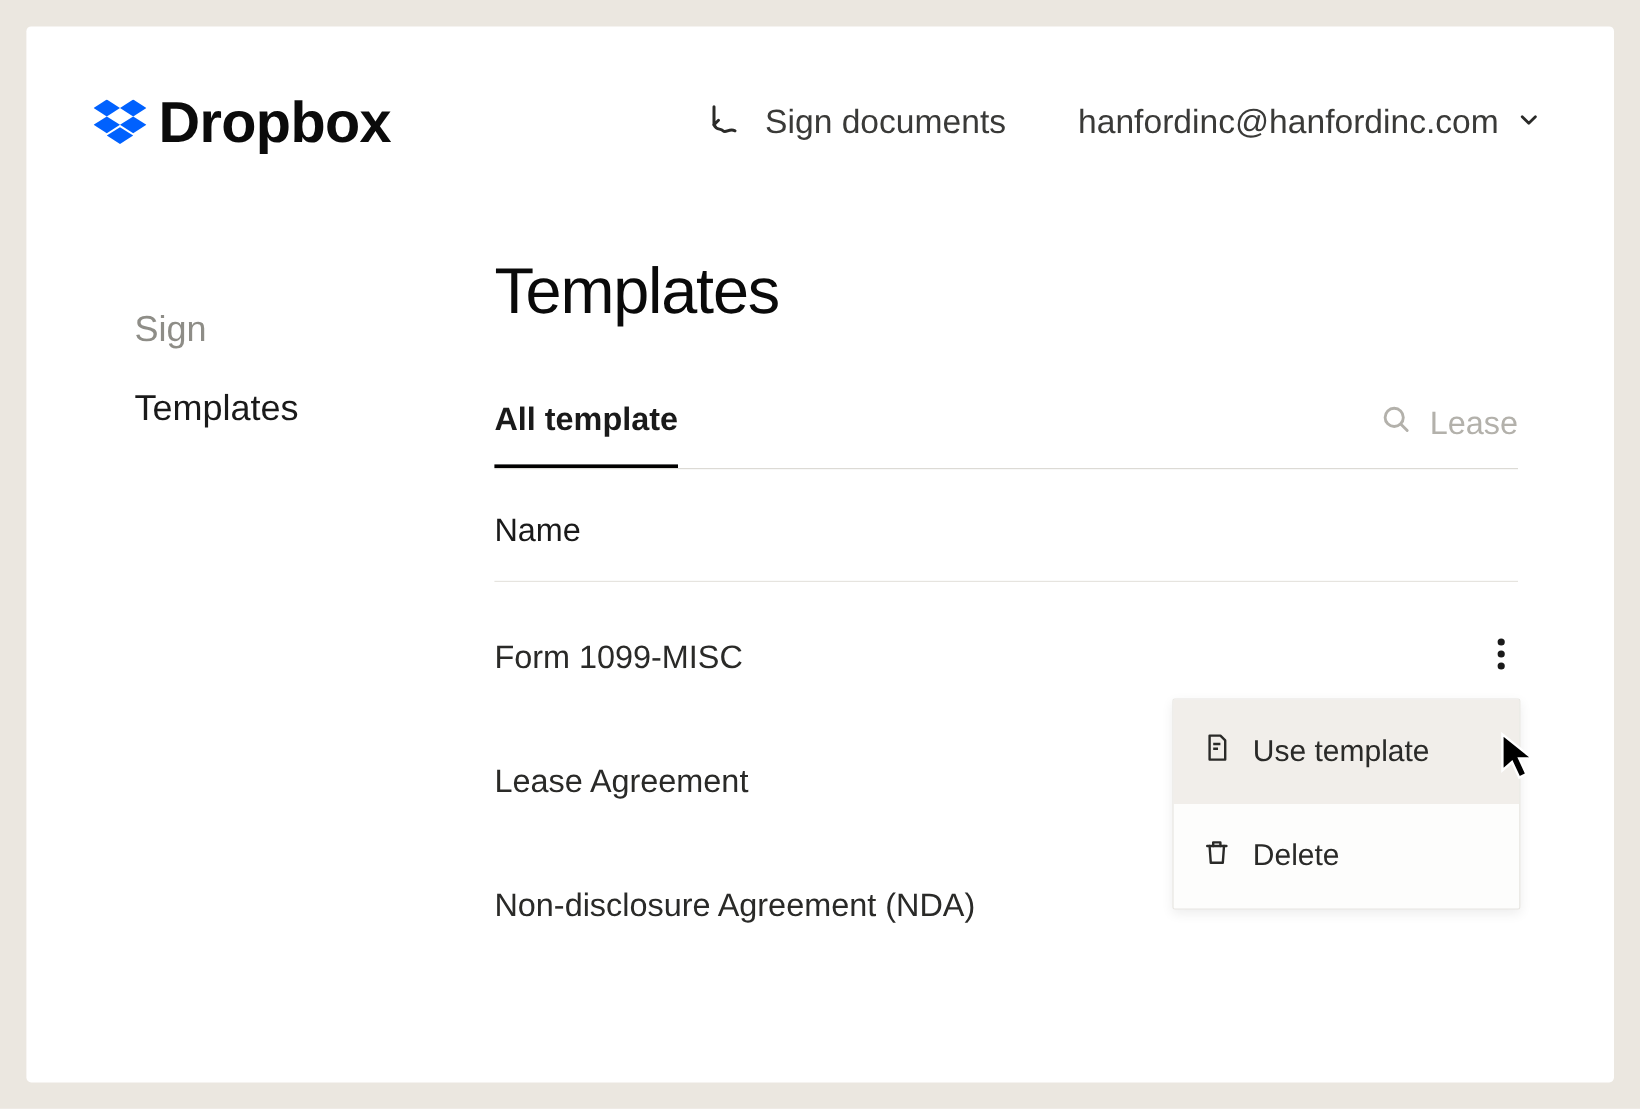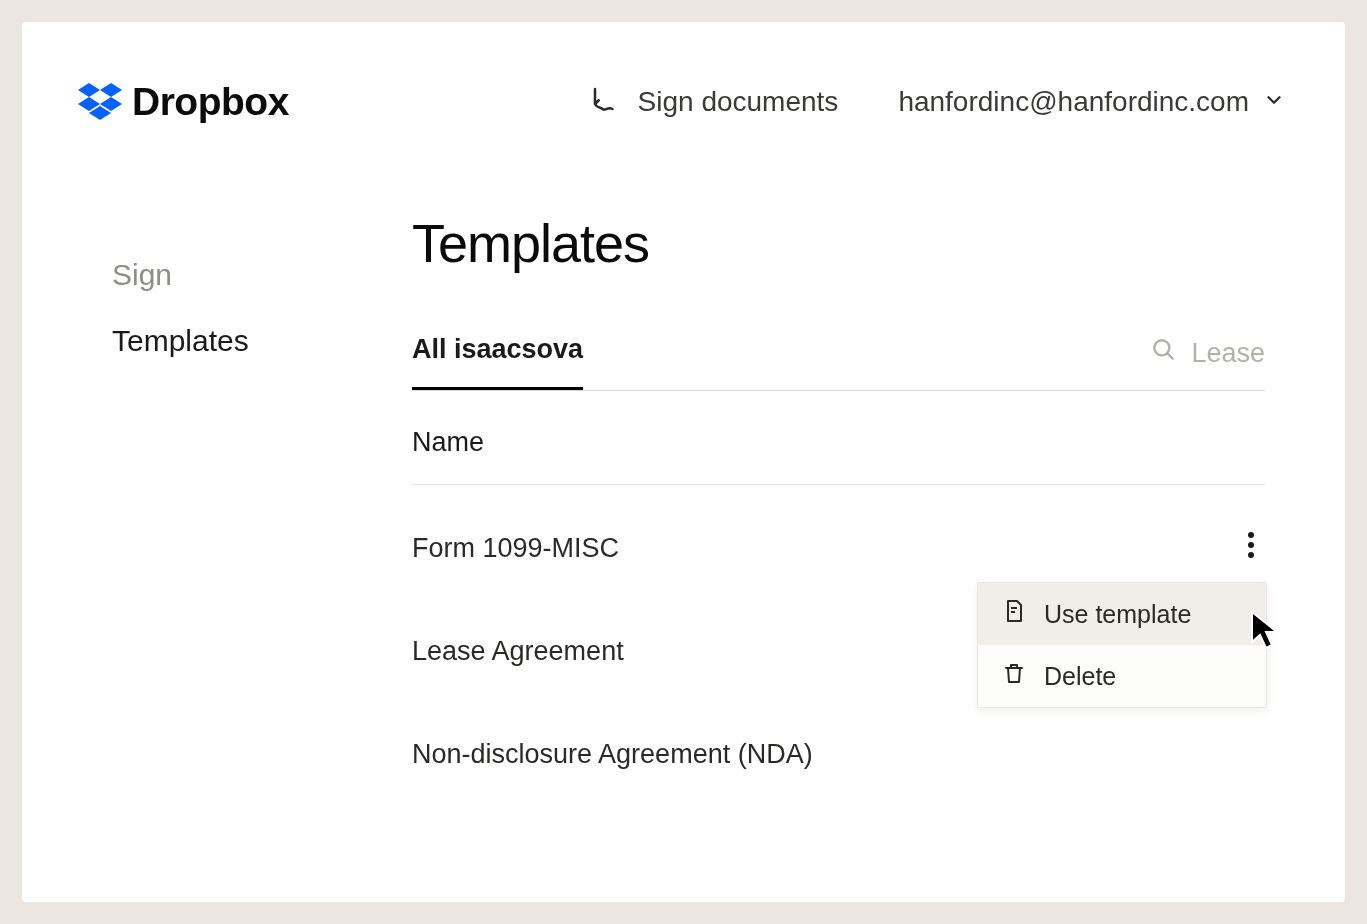"Dropbox" .logo-text { font-size: 39px -> 48px }
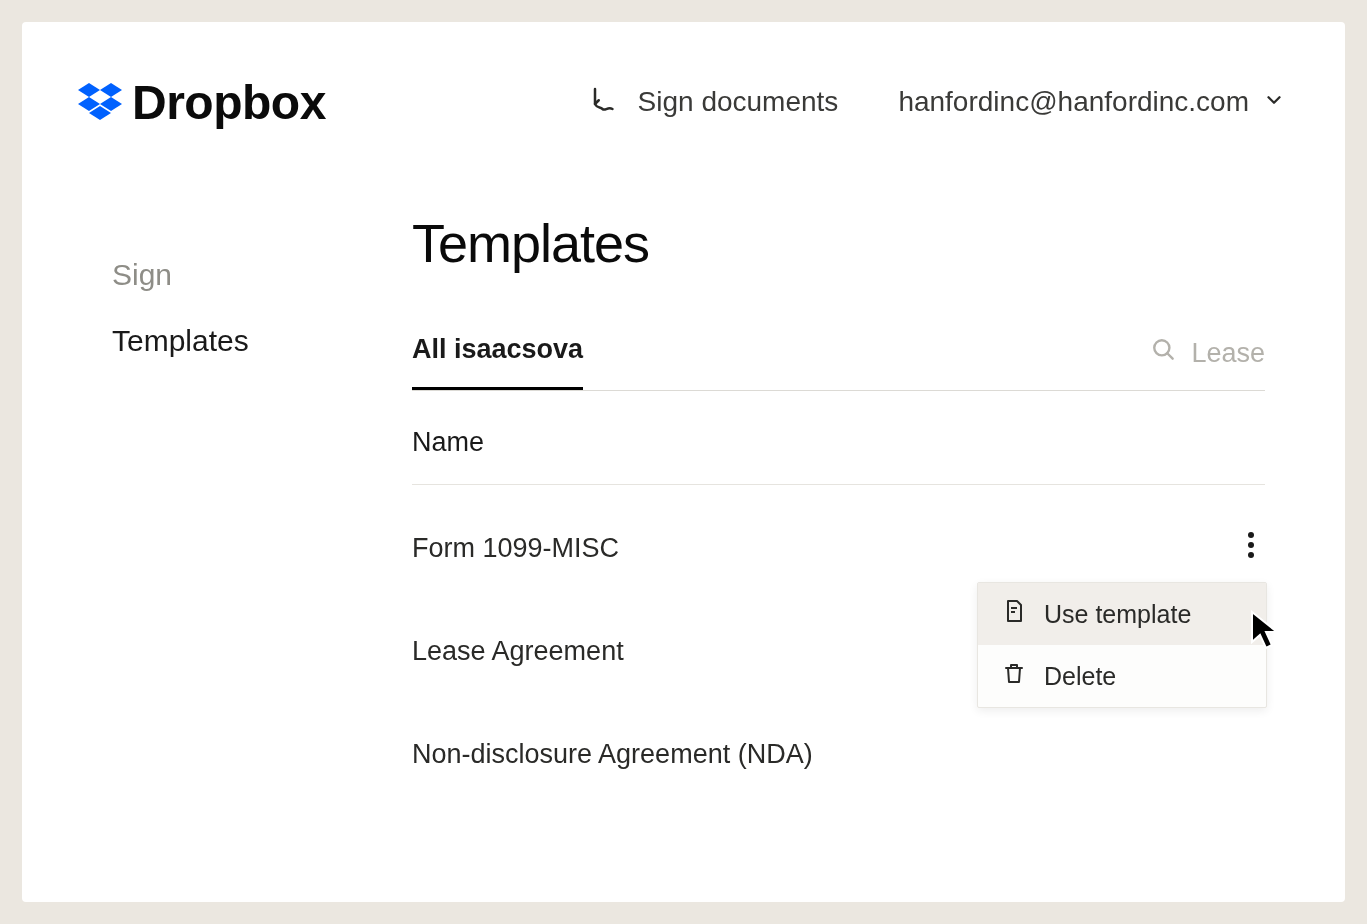"All isaacsova" span { text: isaacsova -> template }
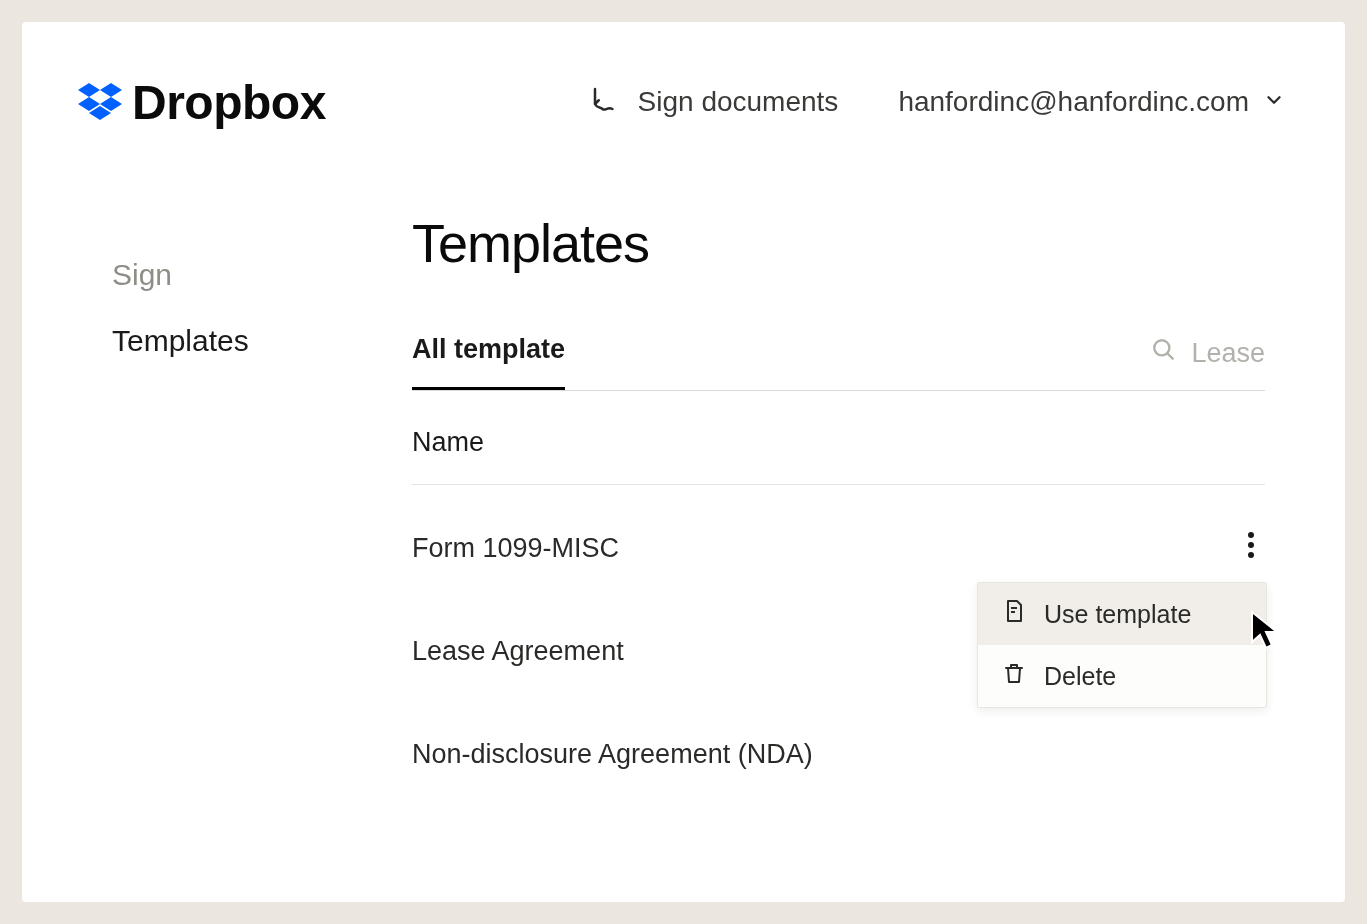"Use template" .dropdown-item { padding: 16px 24px -> 28px 24px }
